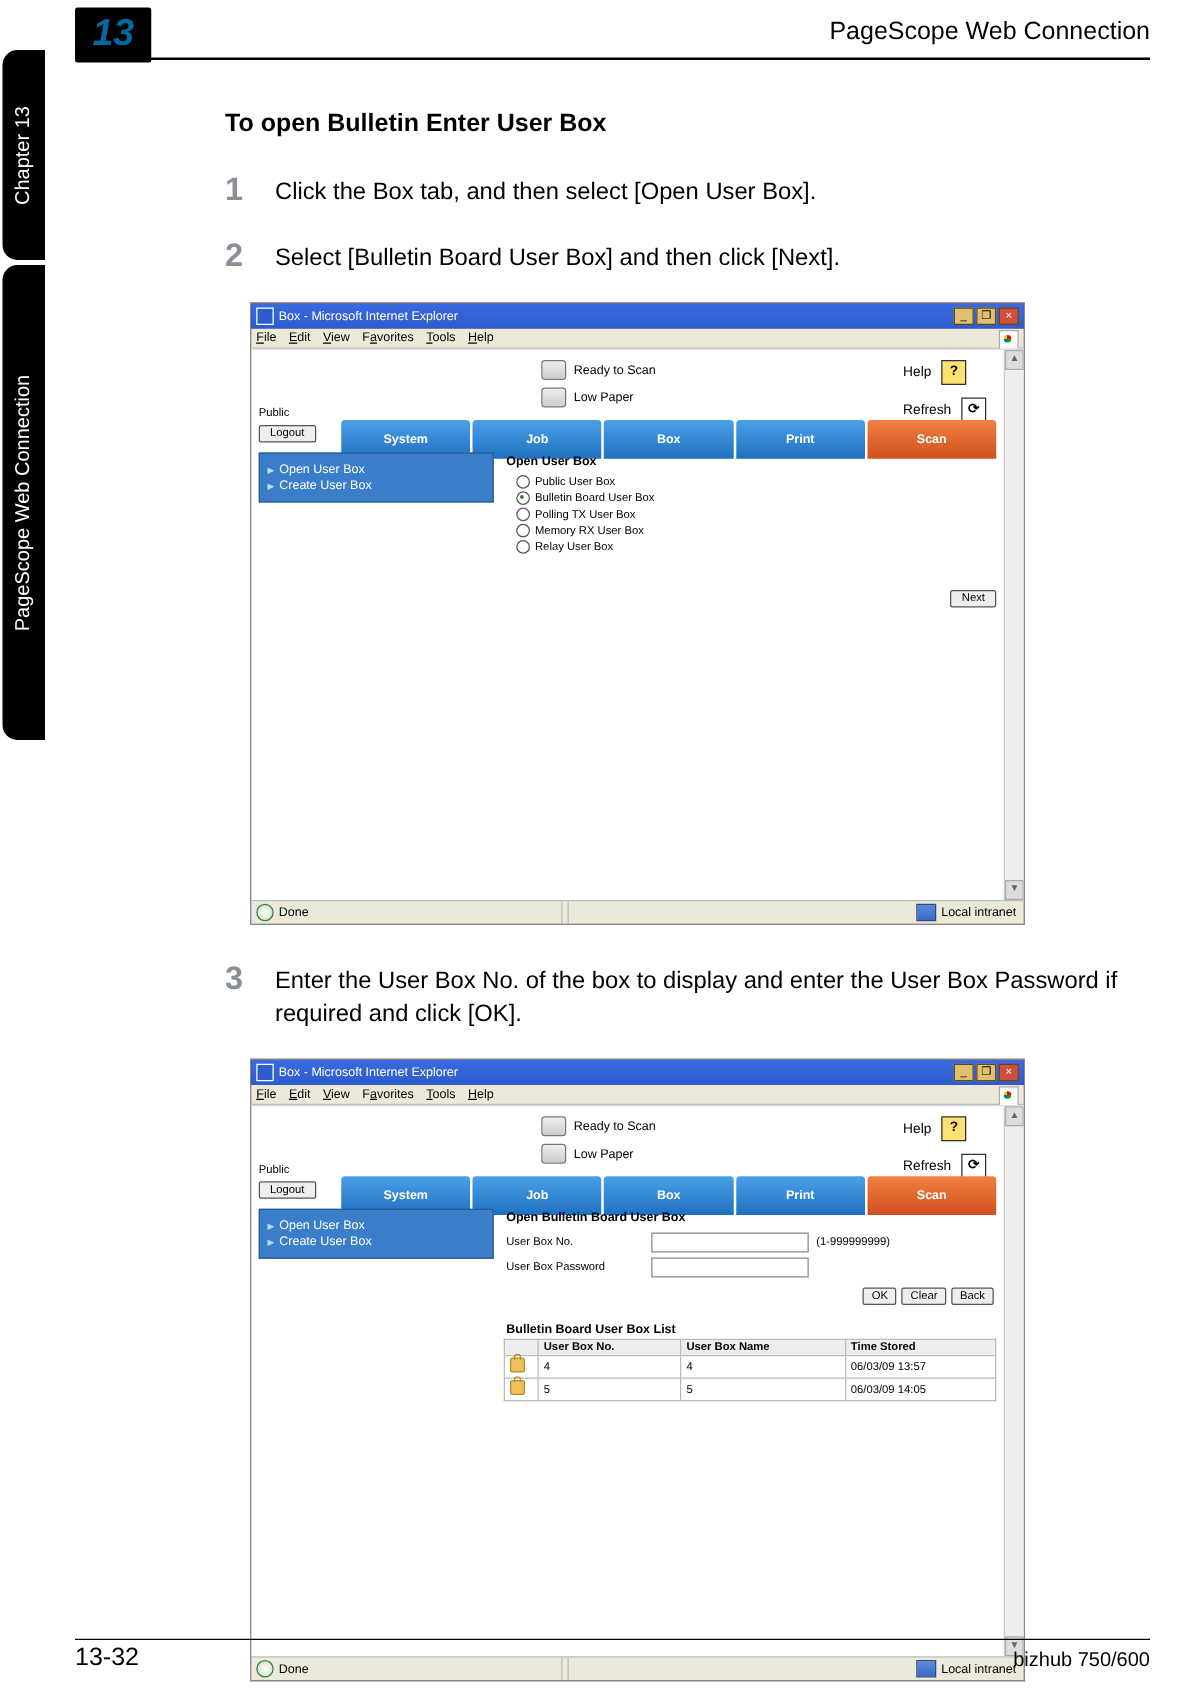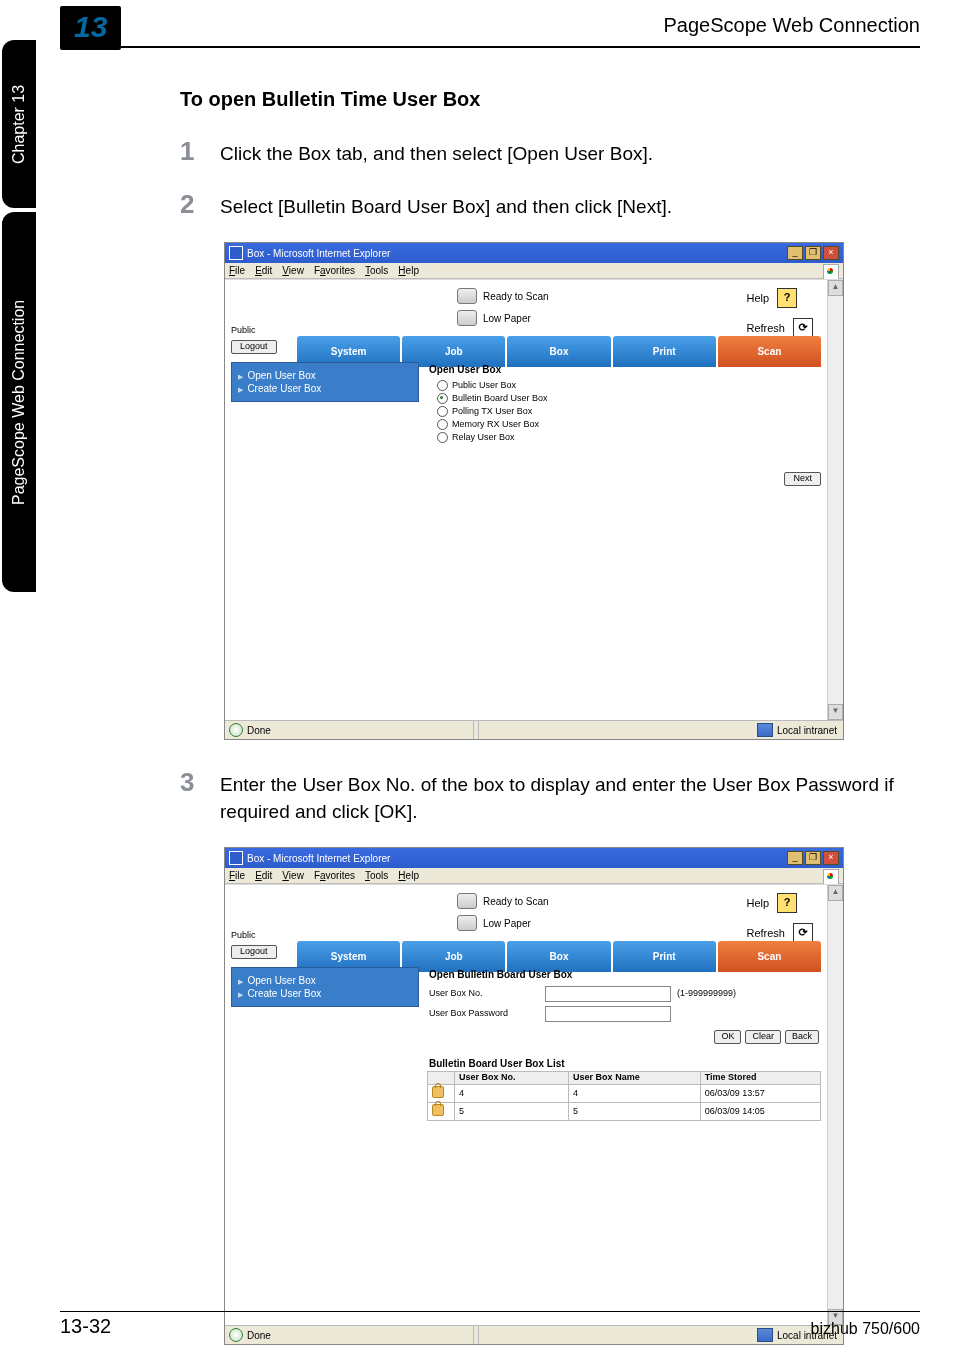"To open Bulletin Time User" div.section-heading { text: Time -> Enter }
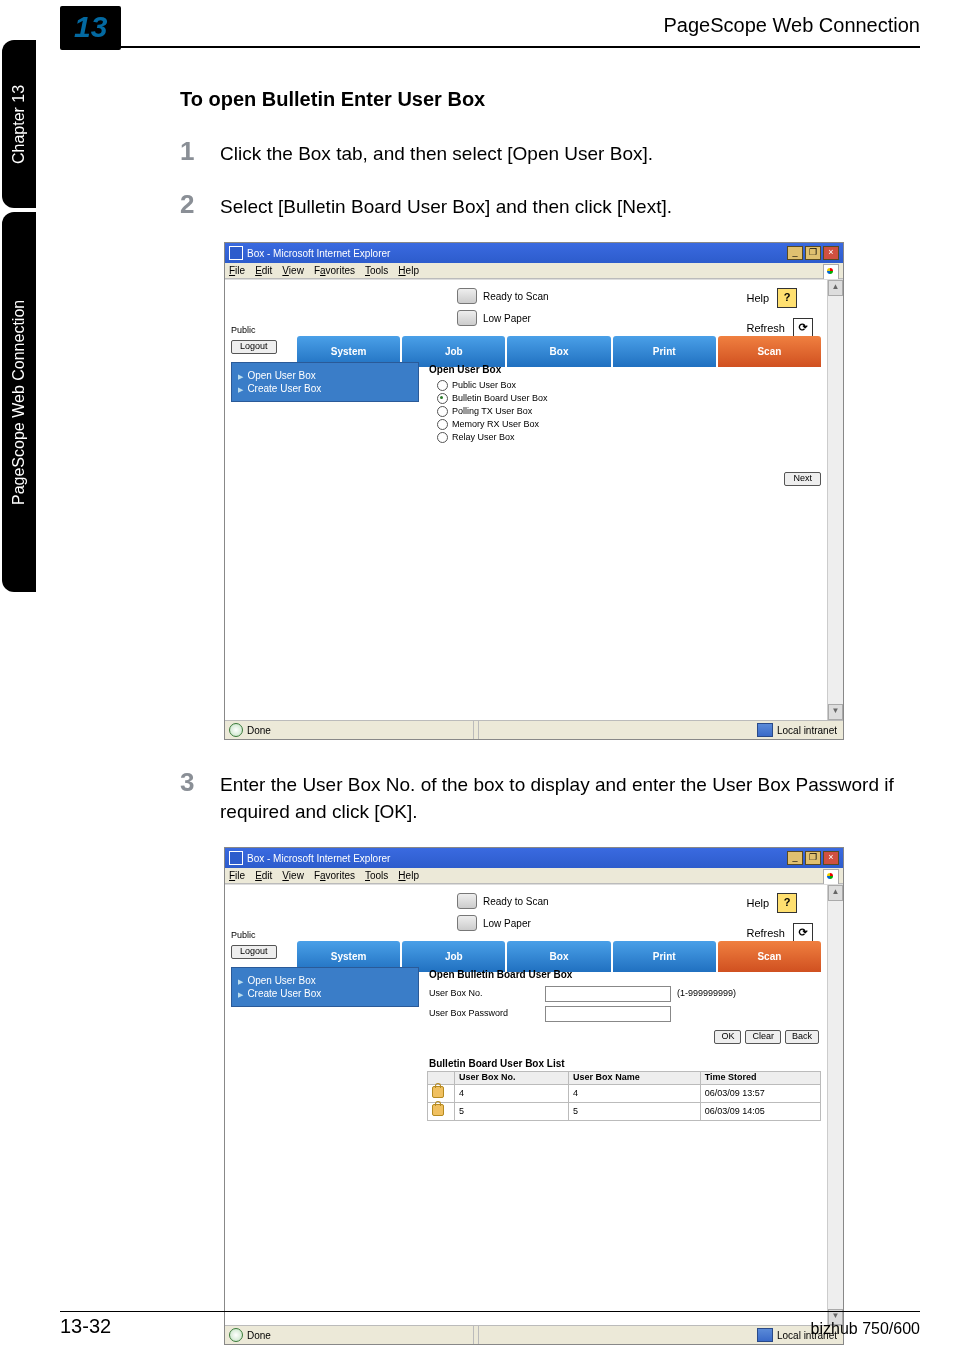"Box - Microsoft Internet Explorer" .mock { margin: 6px 0 28px 44px -> 6px 0 28px 20px }
